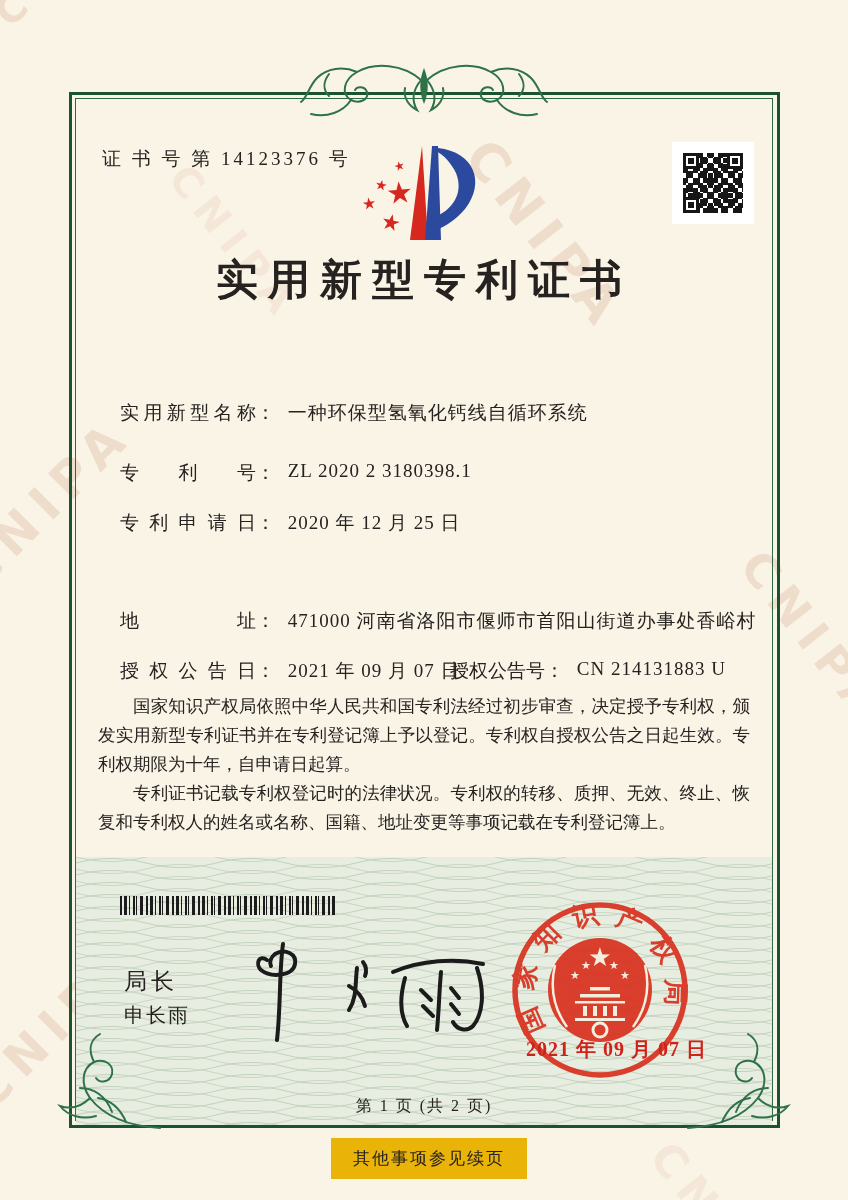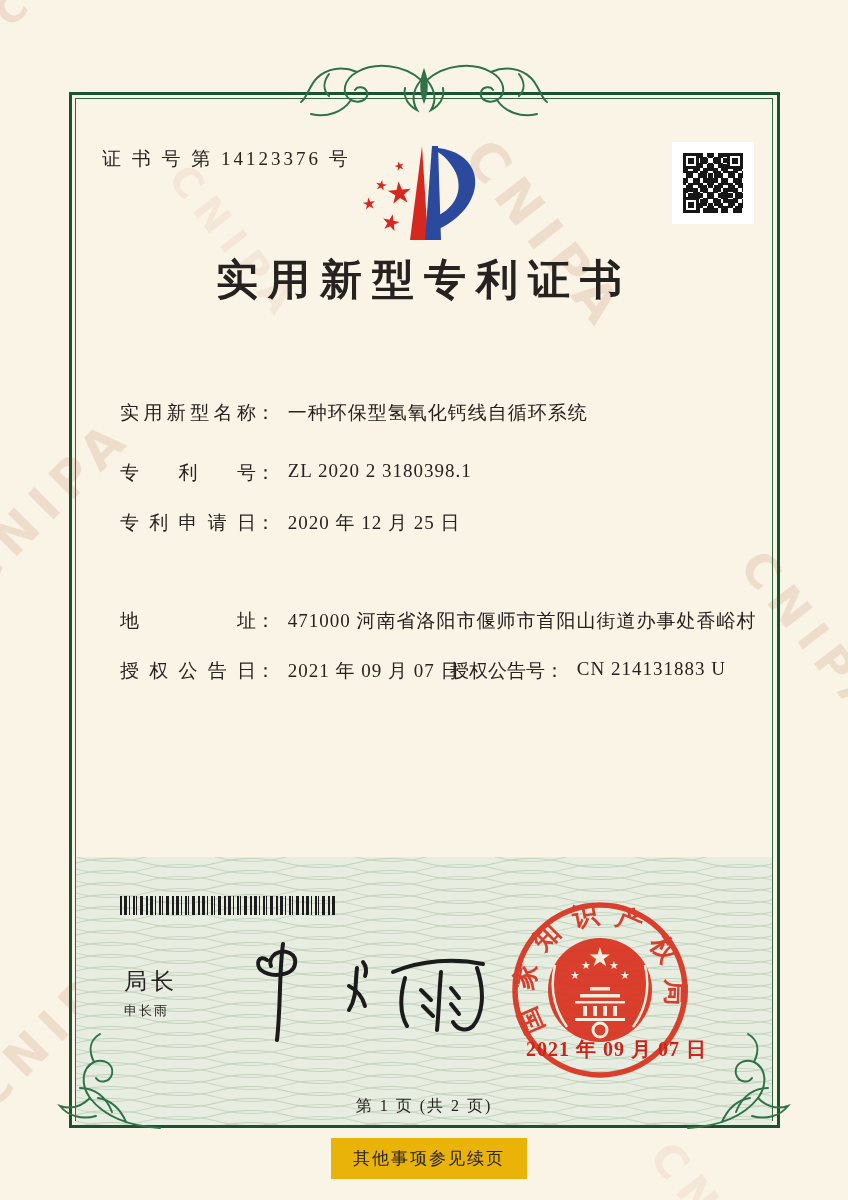"国家知识产权局依照中华人民共和国专利法经过初步审查，决定授予专利权，颁发实用新型" div.legal { html: none -> <div> <p>国家知识产权局依照中华人民共和国专利法经过初步审查，决定授予专利权，颁发实用新型专利证书并在专利登记簿上予以登记。专利权自授权公告之日起生效。专利权期限为十年，自申请日起算。</p> <p>专利证书记载专利权登记时的法律状况。专利权的转移、质押、无效、终止、恢复和专利权人的姓名或名称、国籍、地址变更等事项记载在专利登记簿上。</p> </div> }
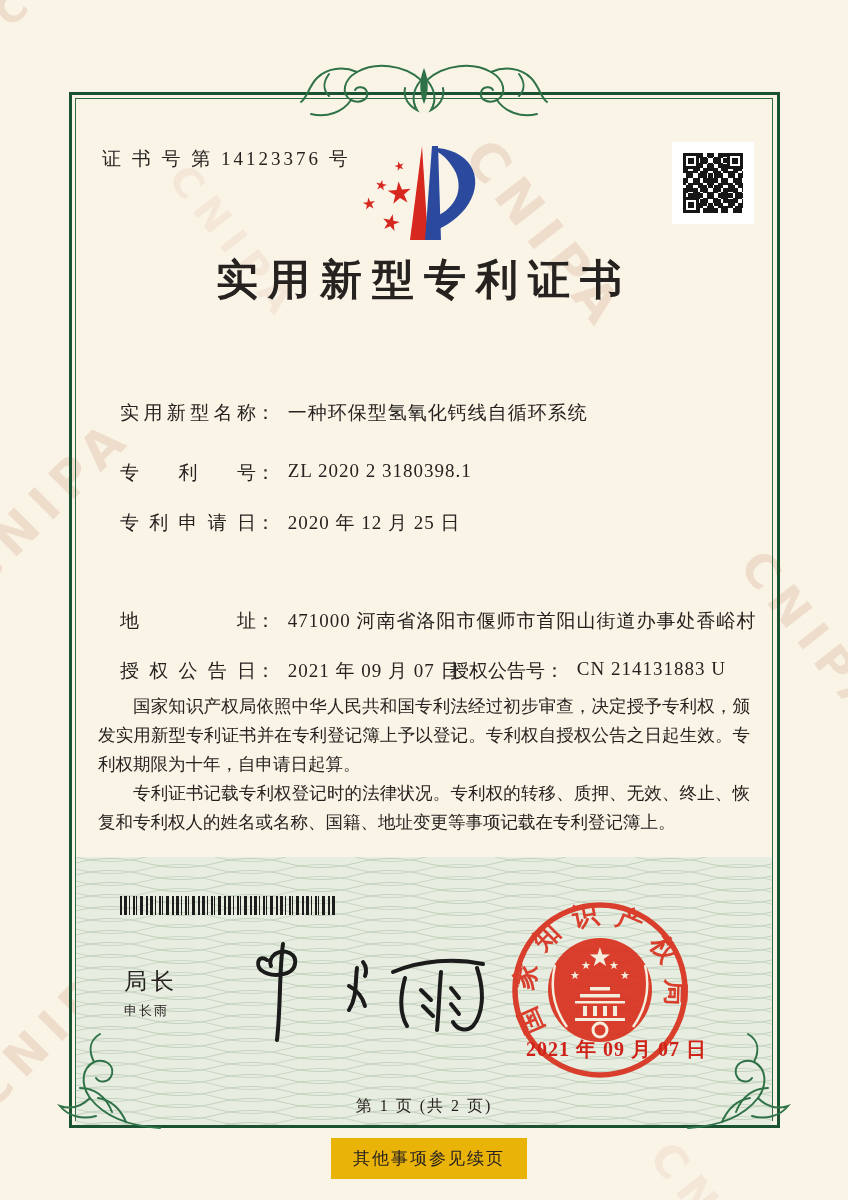"申长雨" .signer { font-size: 13px -> 20px }
